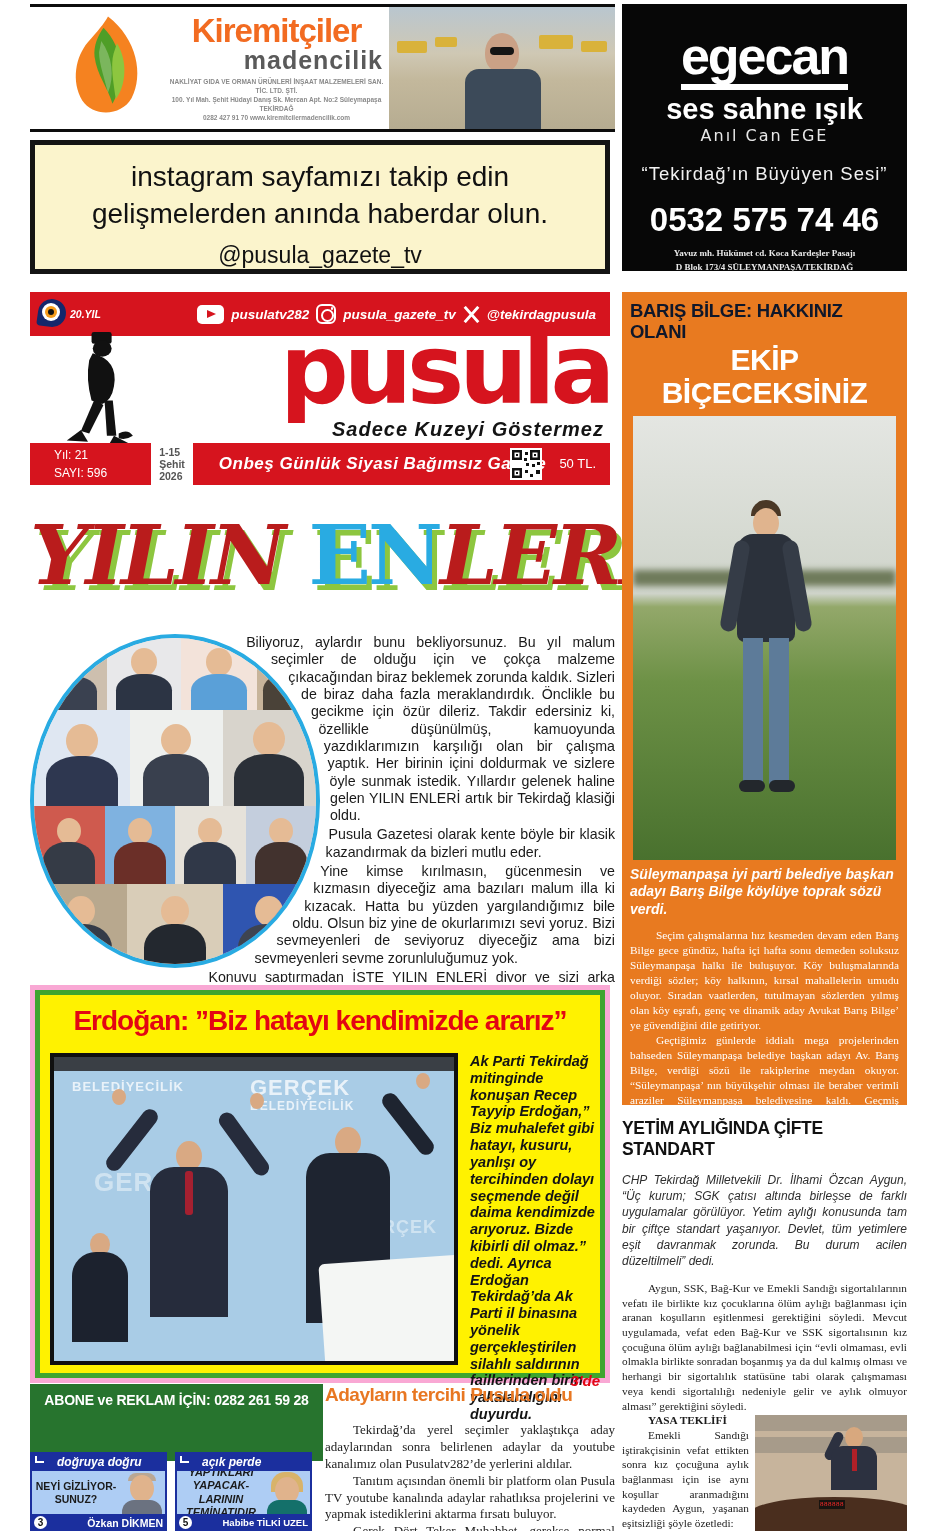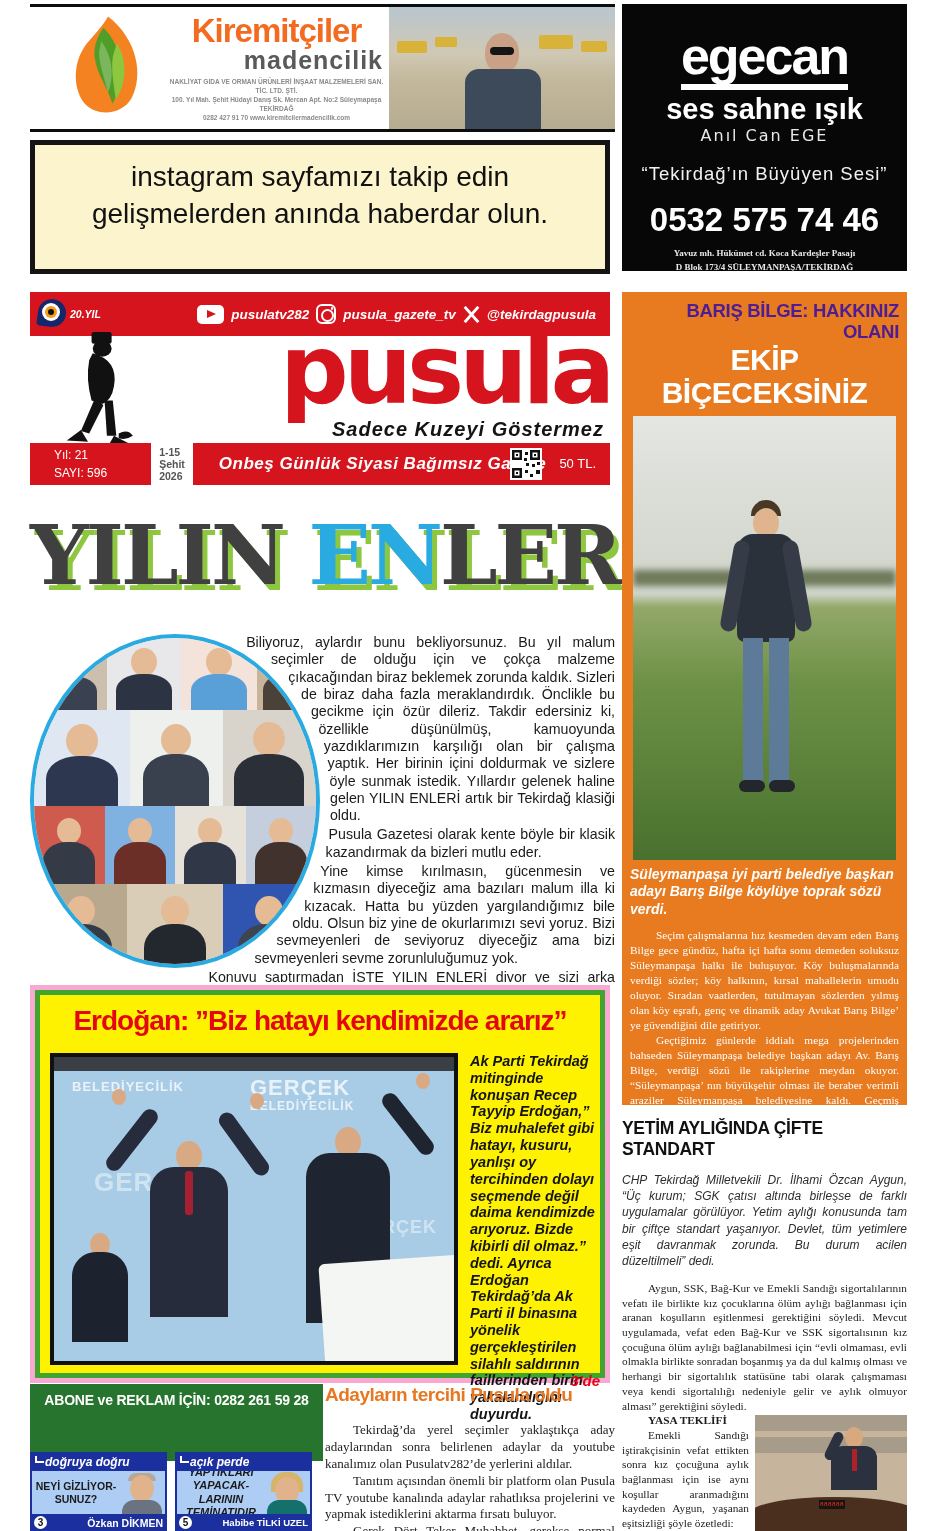"@pusula_gazete_tv" div.insta-handle { html: none -> <div>@pusula_gazete_tv</div> }
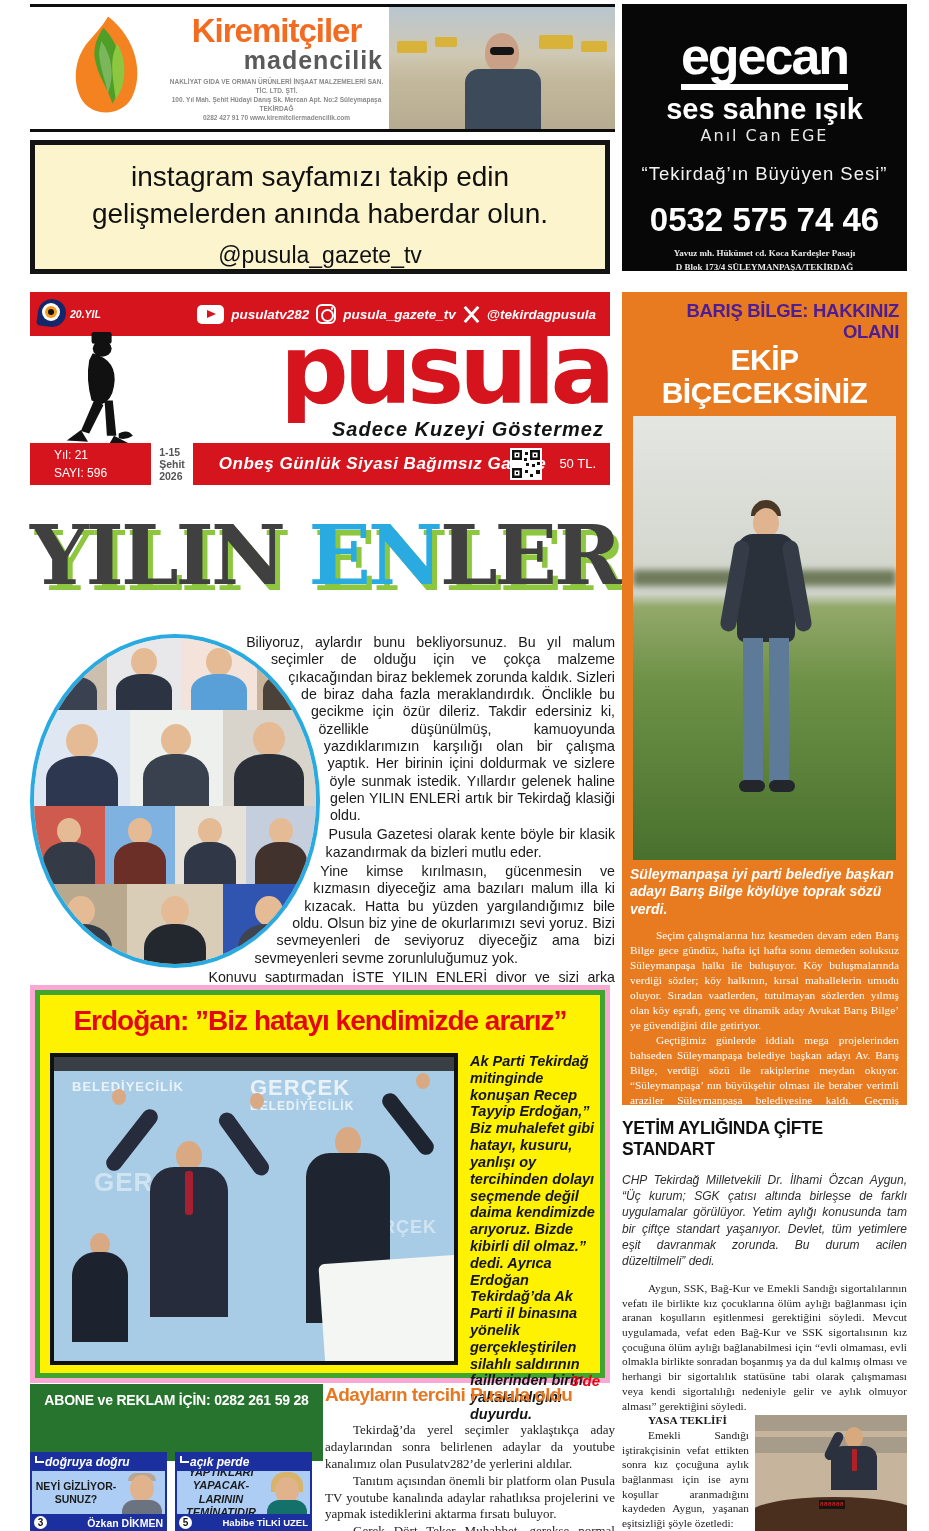"BARIŞ BİLGE: HAKKINIZ OLANI" .bilge-h1 { color: #4c1d95 -> #0f172a; text-align: right -> left }
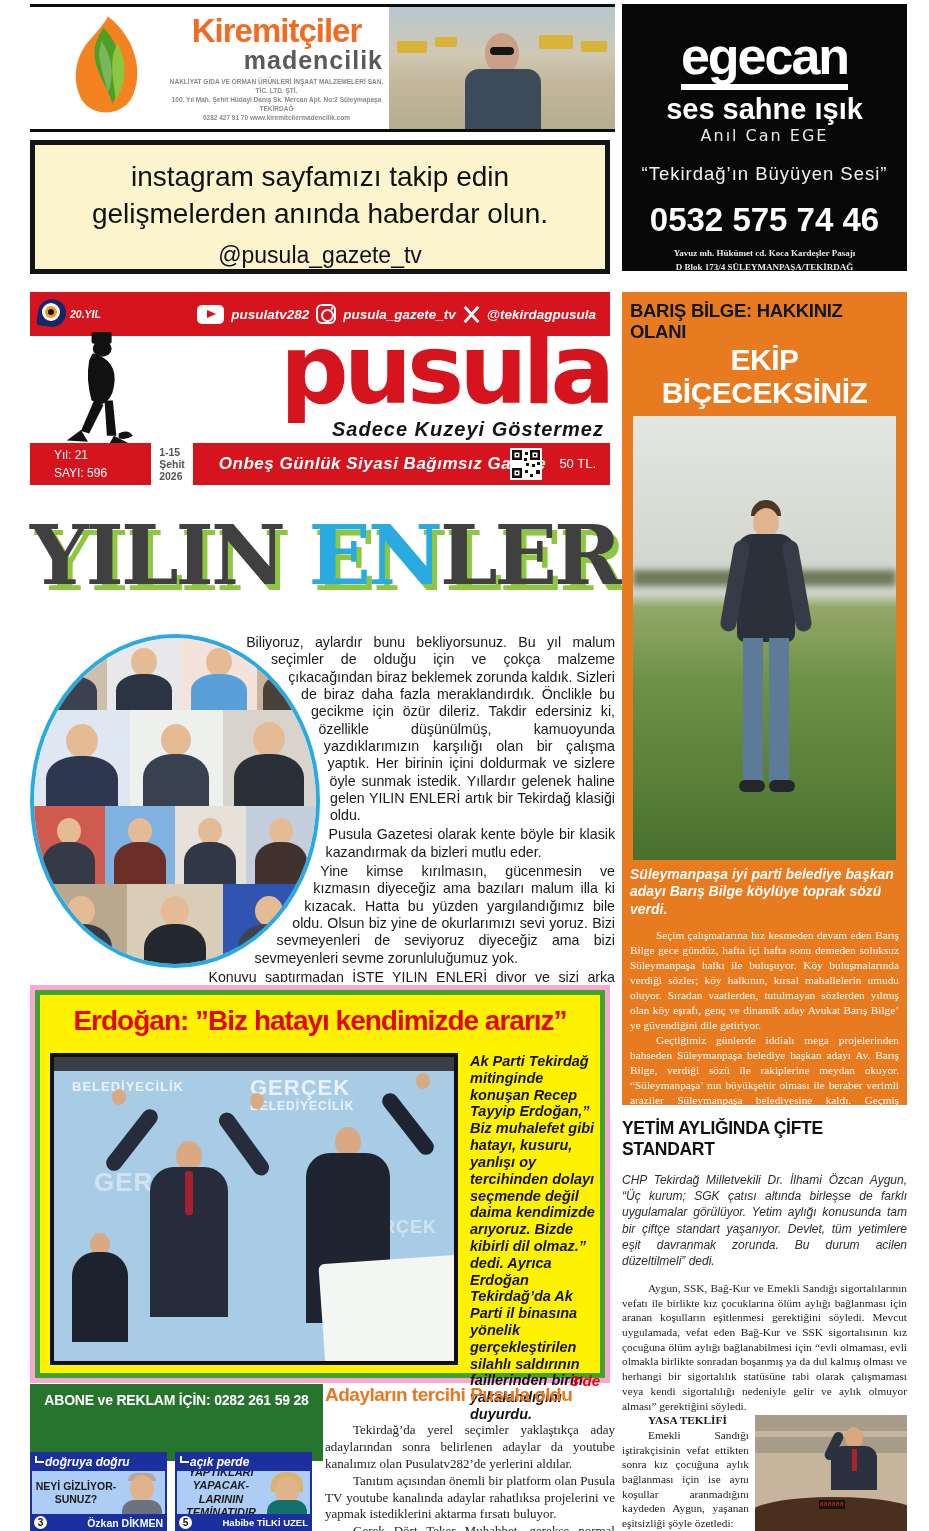"YILIN" .main-headline .navy { color: #404040 -> #b91c1c; font-style: none -> italic }
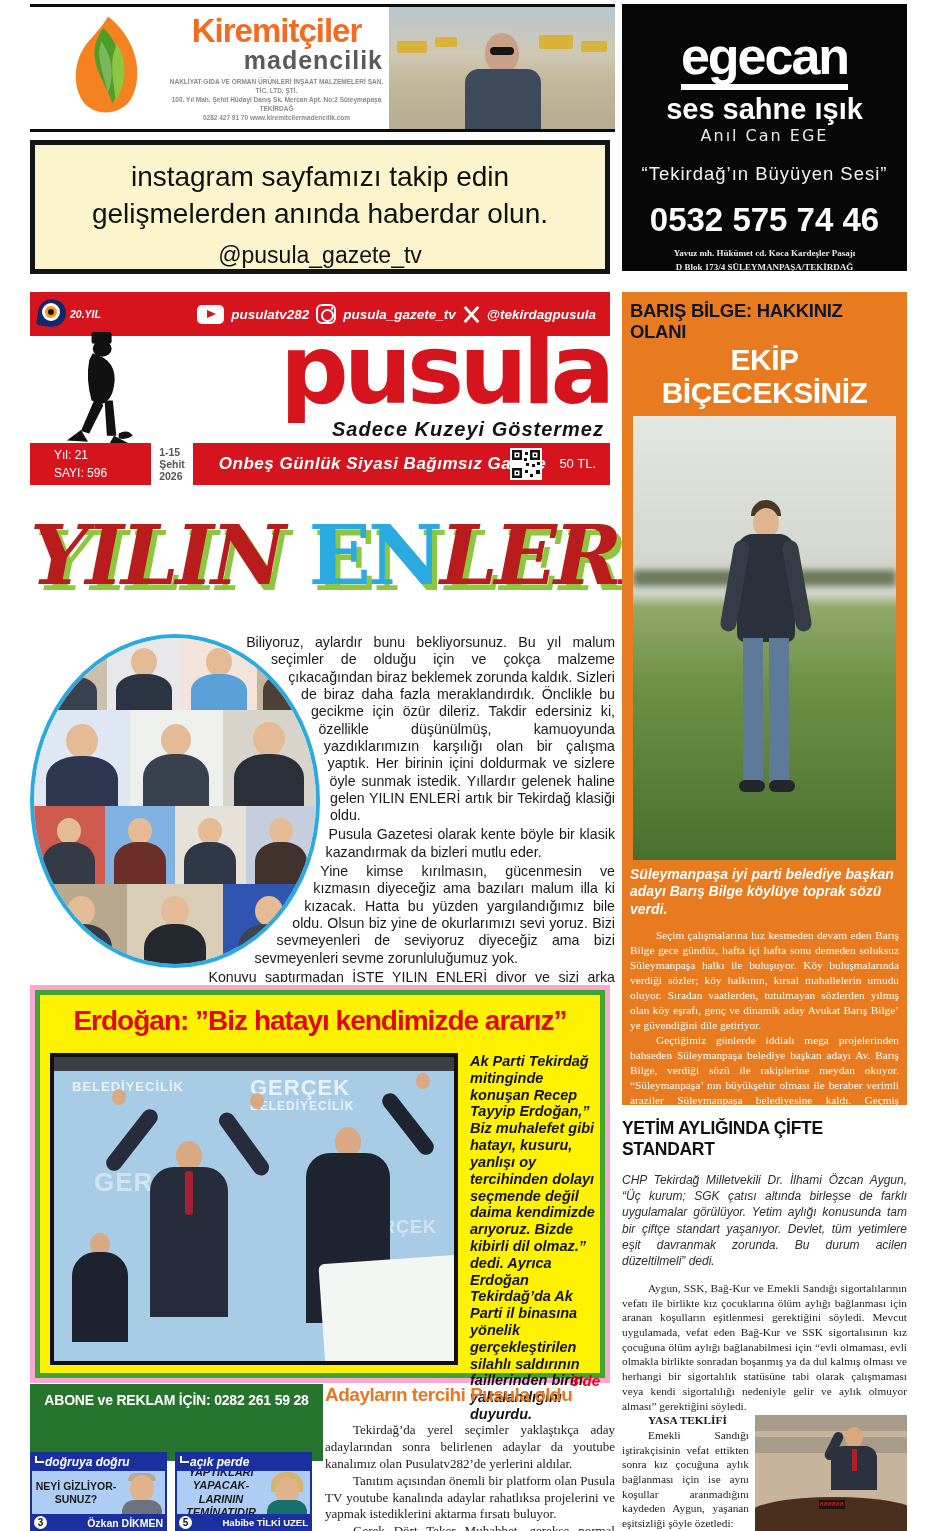"doğruya doğru" .col-head { gap: 1px -> 13px }
